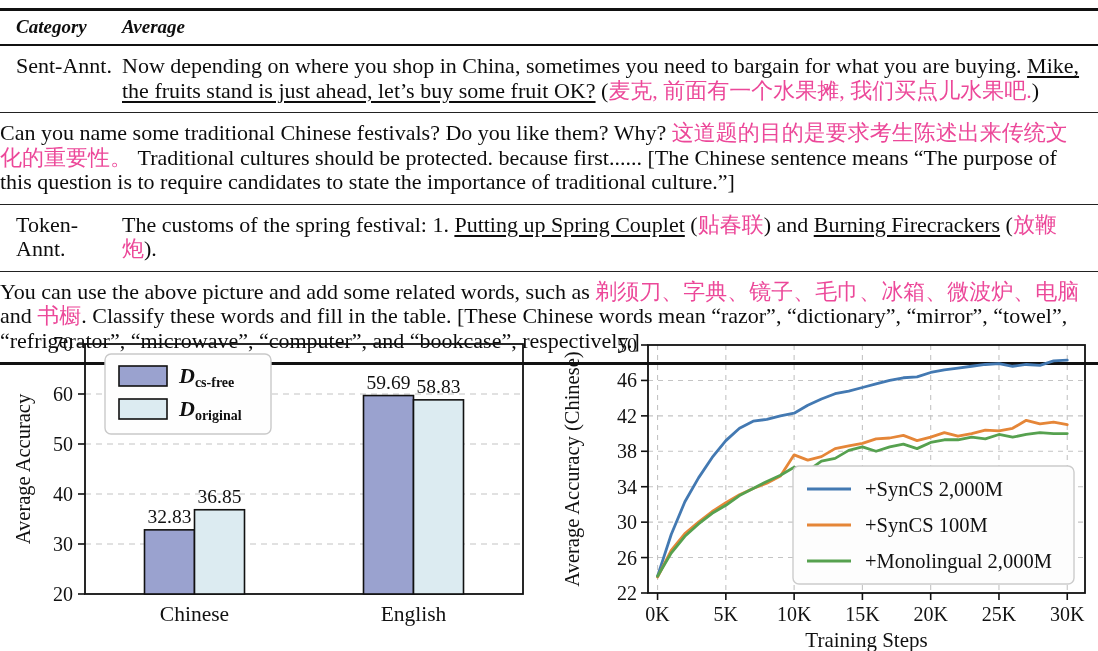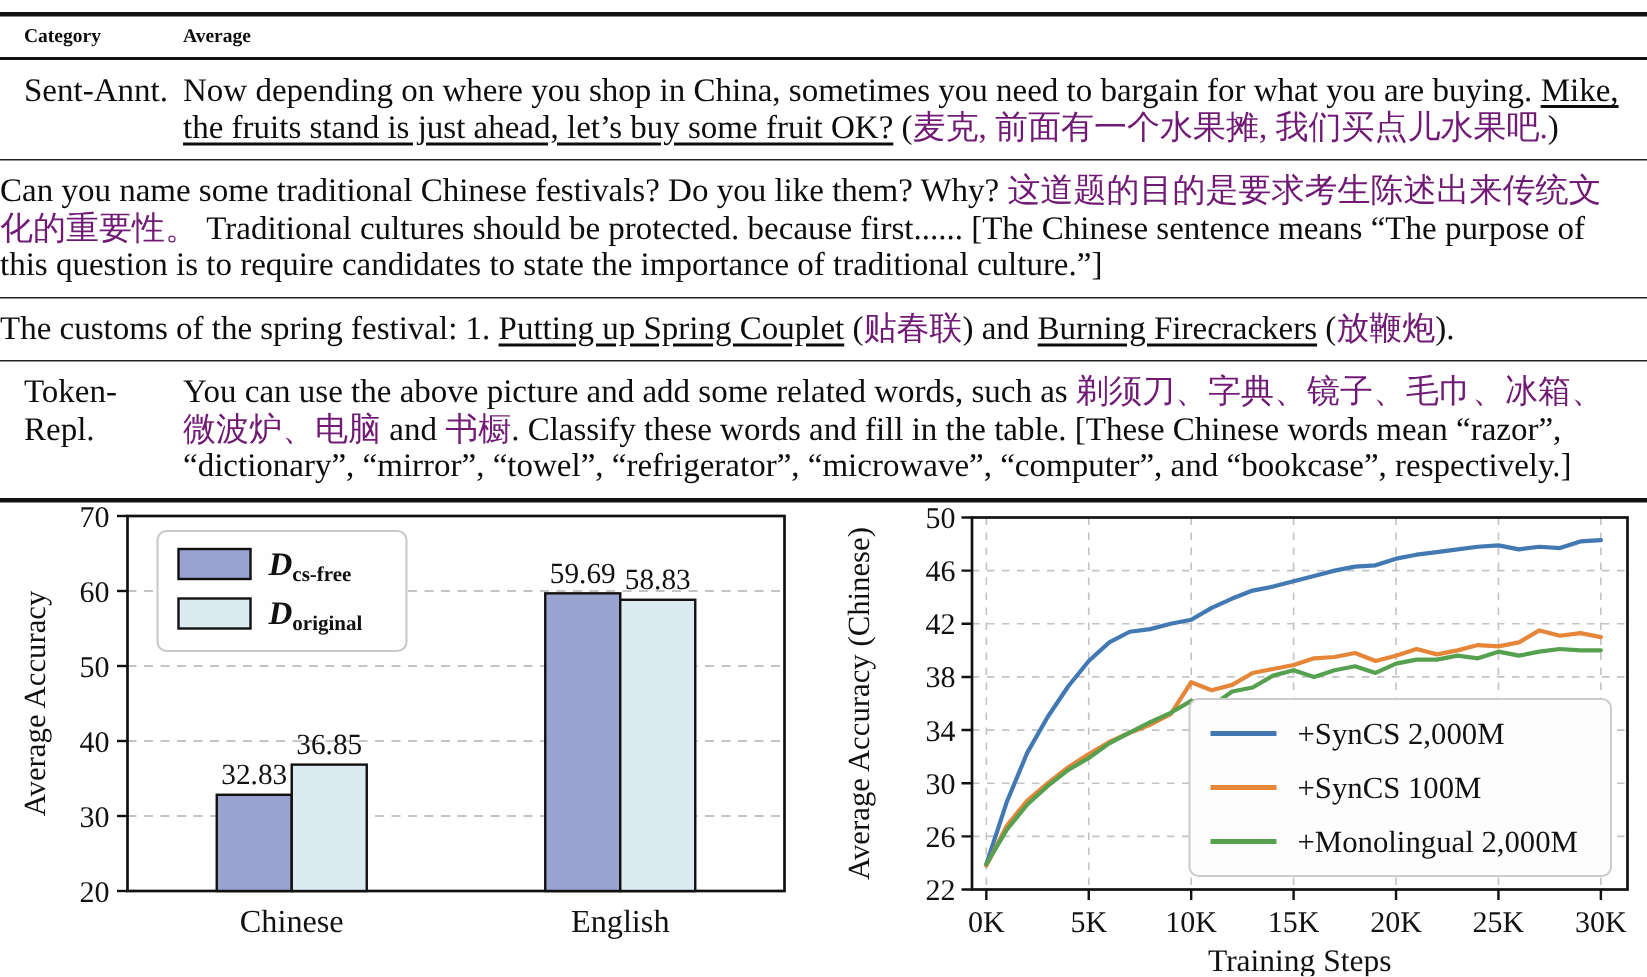"Category" .t-head { font-size: 13px -> 19px; font-style: none -> italic }
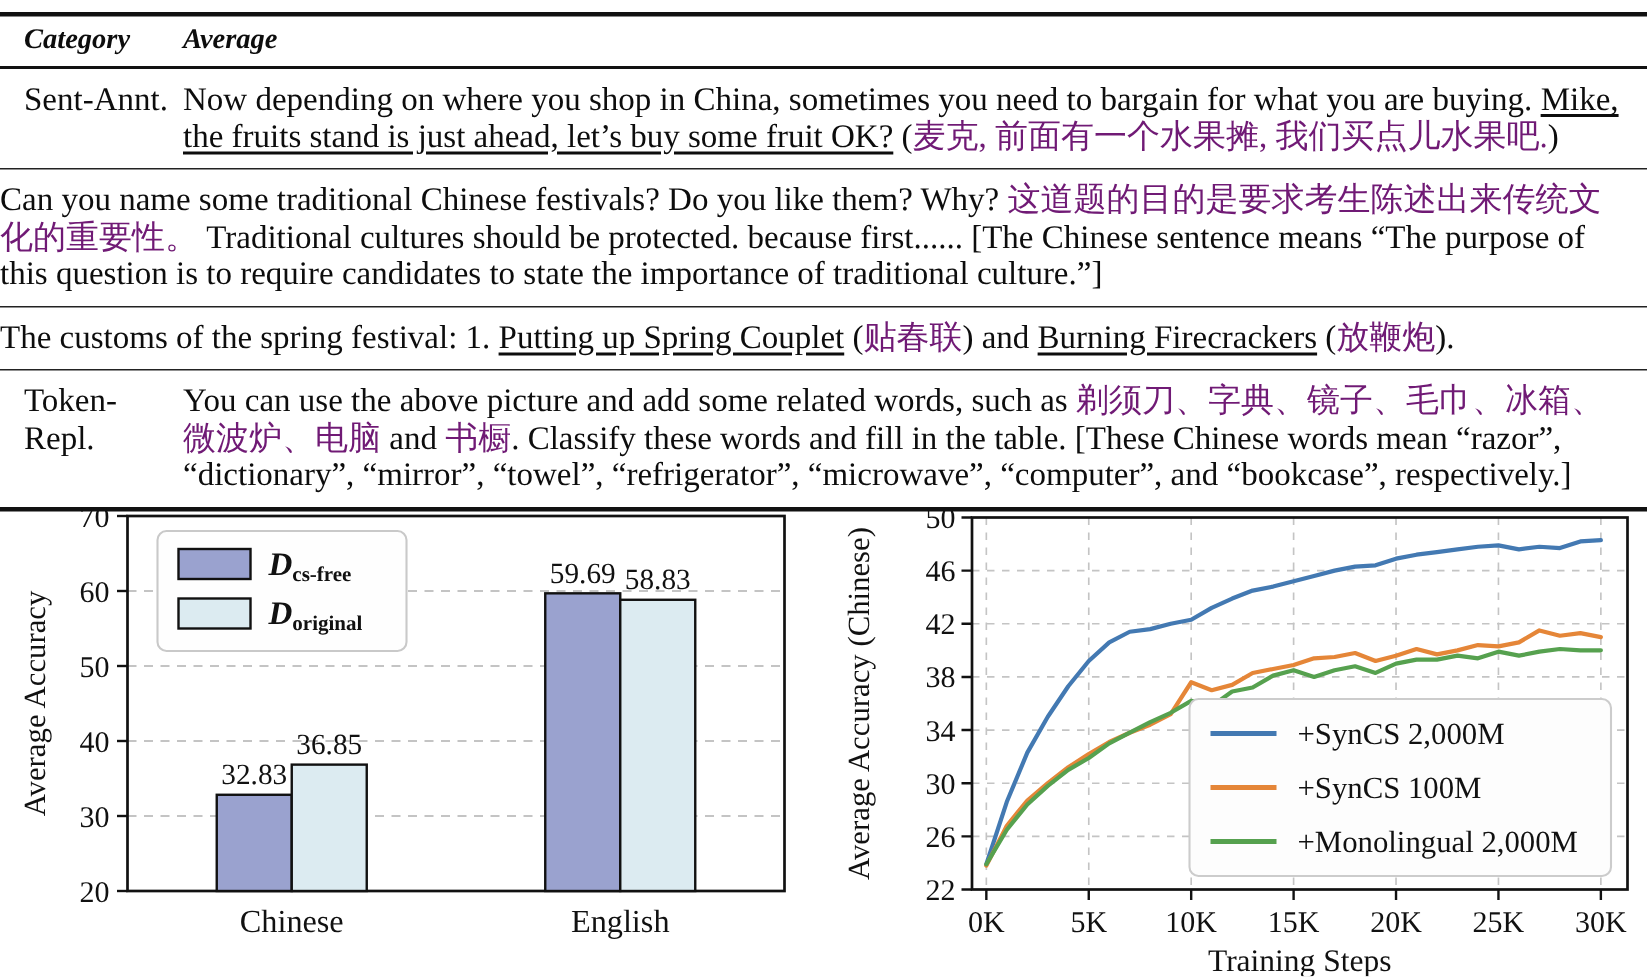"麦克, 前面有一个水果摊, 我们买点儿水果吧." .seg-chinese { color: #701a75 -> #ec4899 }
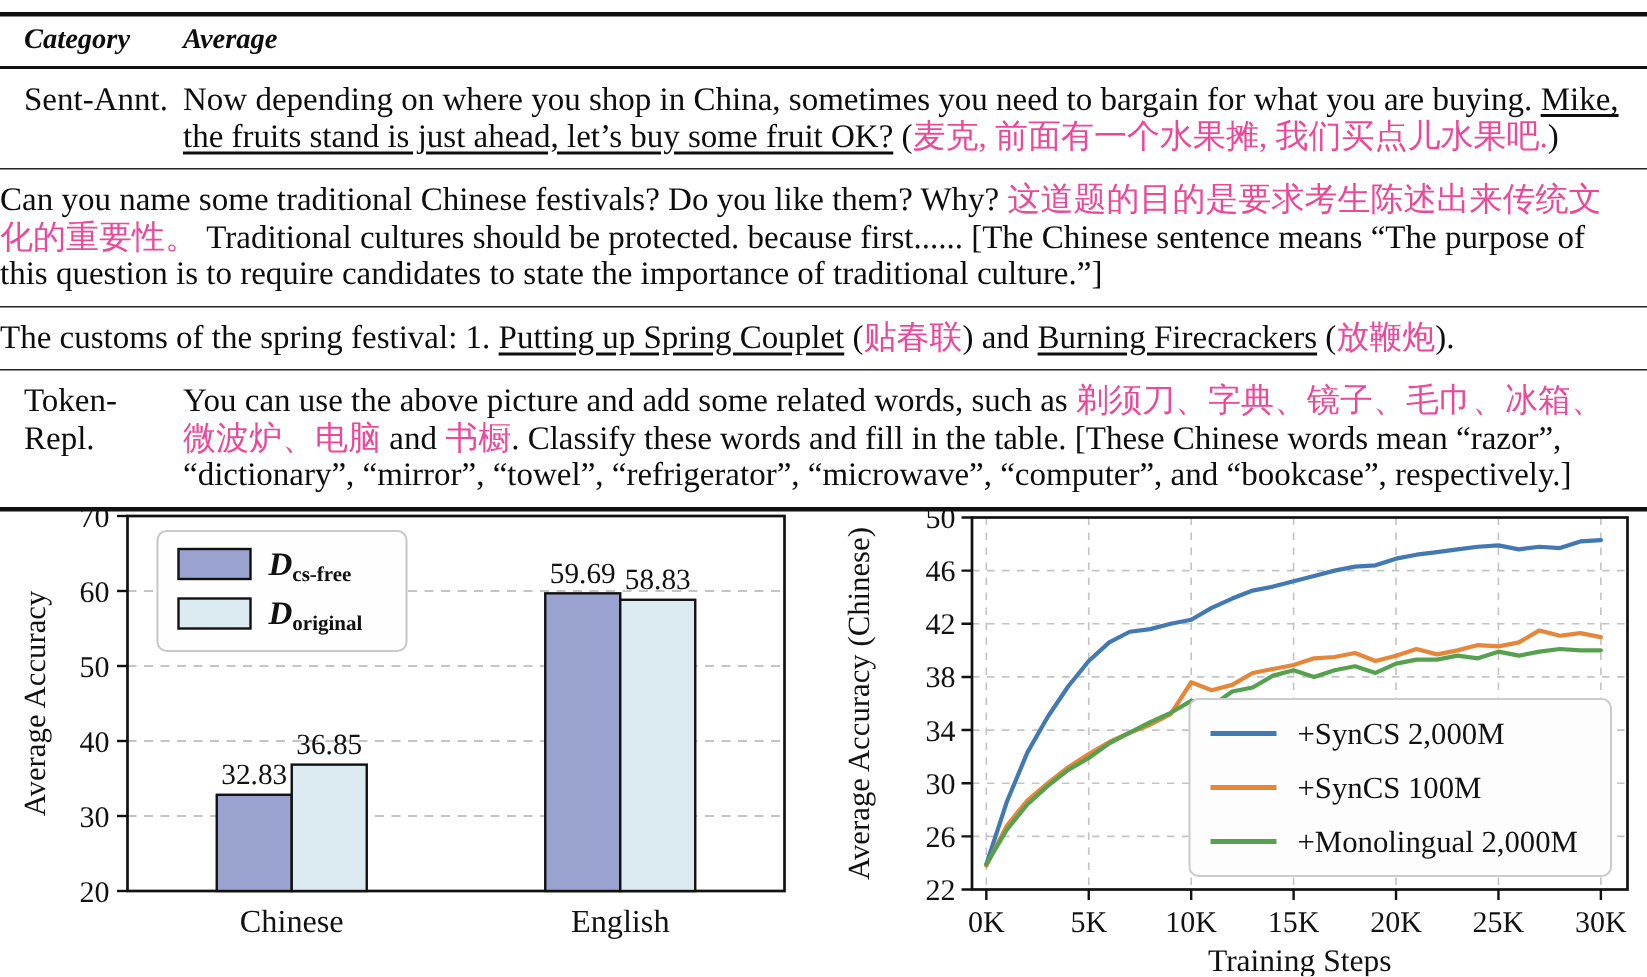"Token-Annt." div.t-cat { html: none -> <div>Token-Annt.</div> }
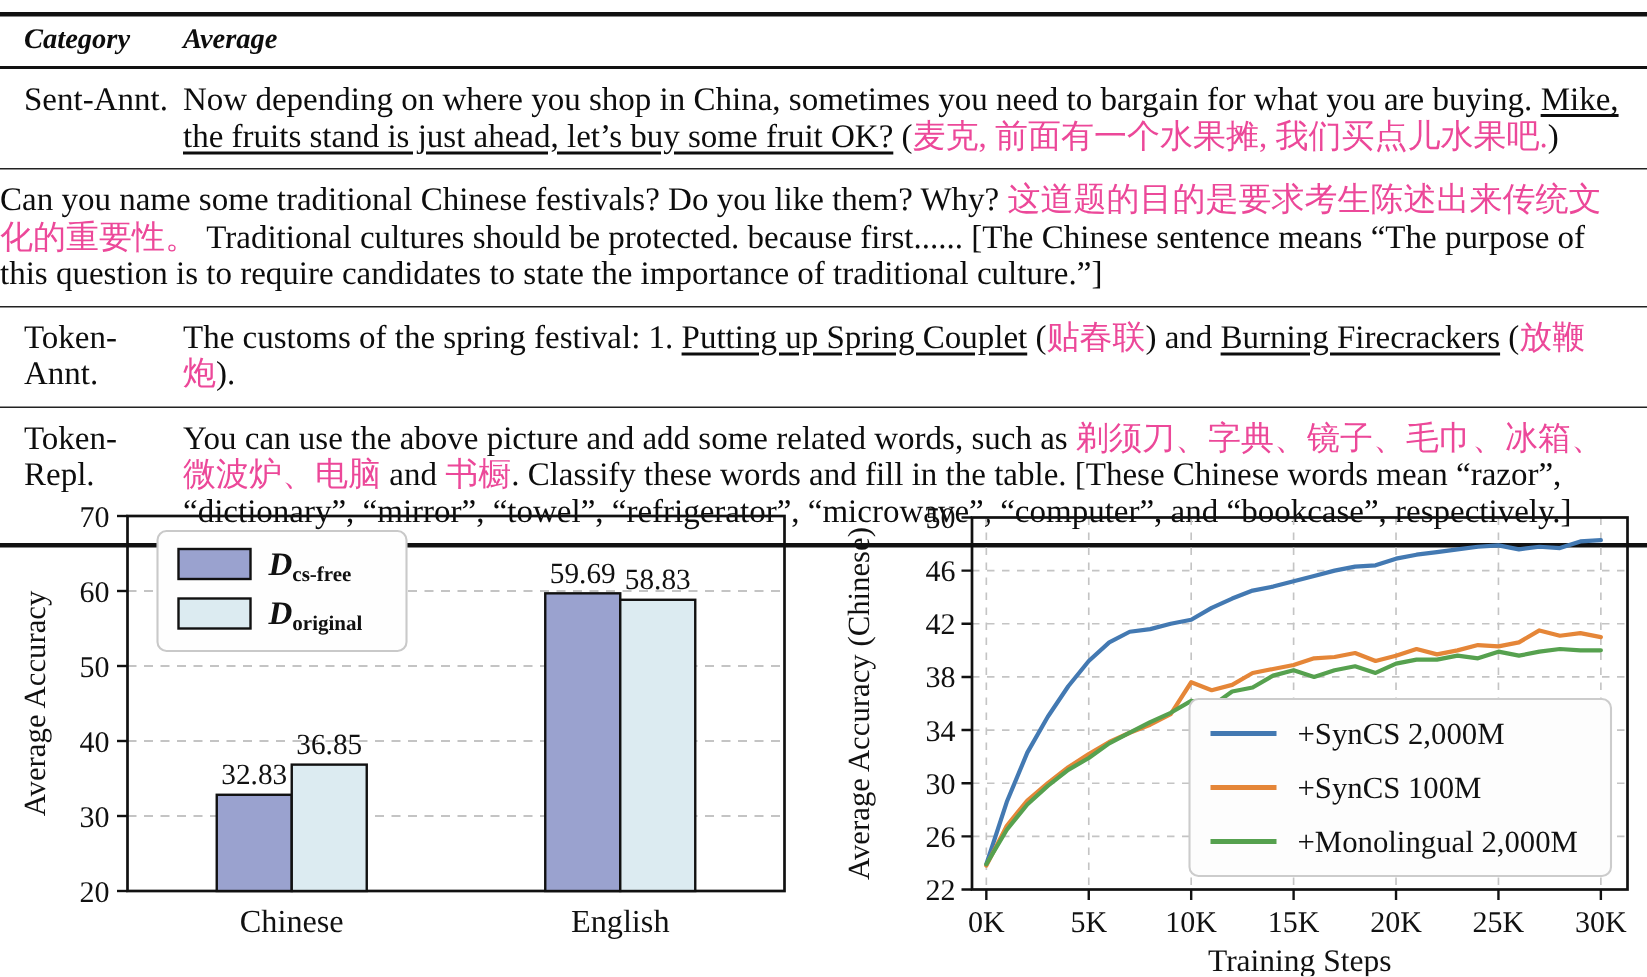"Token-Repl." div.t-cat { html: <div>Token-Repl.</div> -> none }
